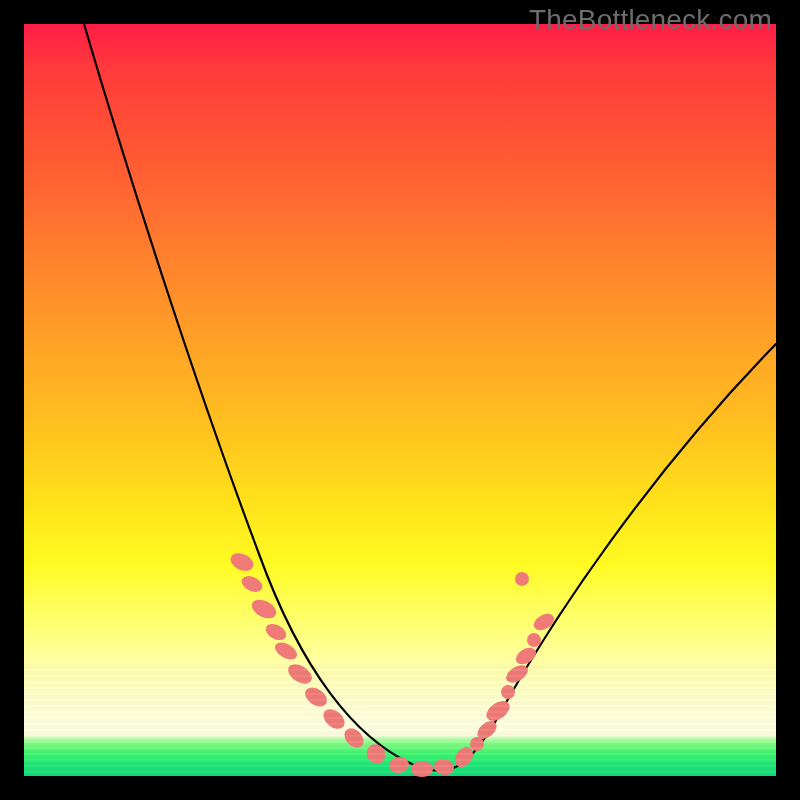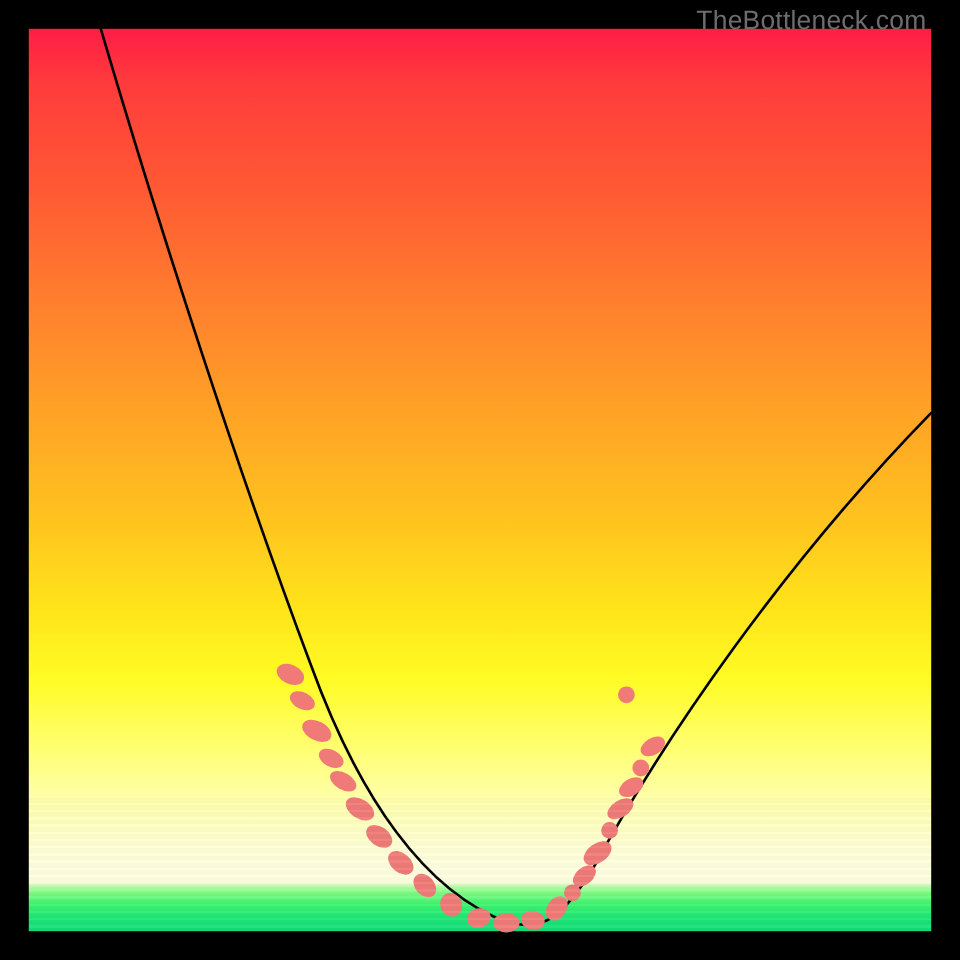"TheBottleneck.com" .watermark { font-size: 22px -> 28px }
